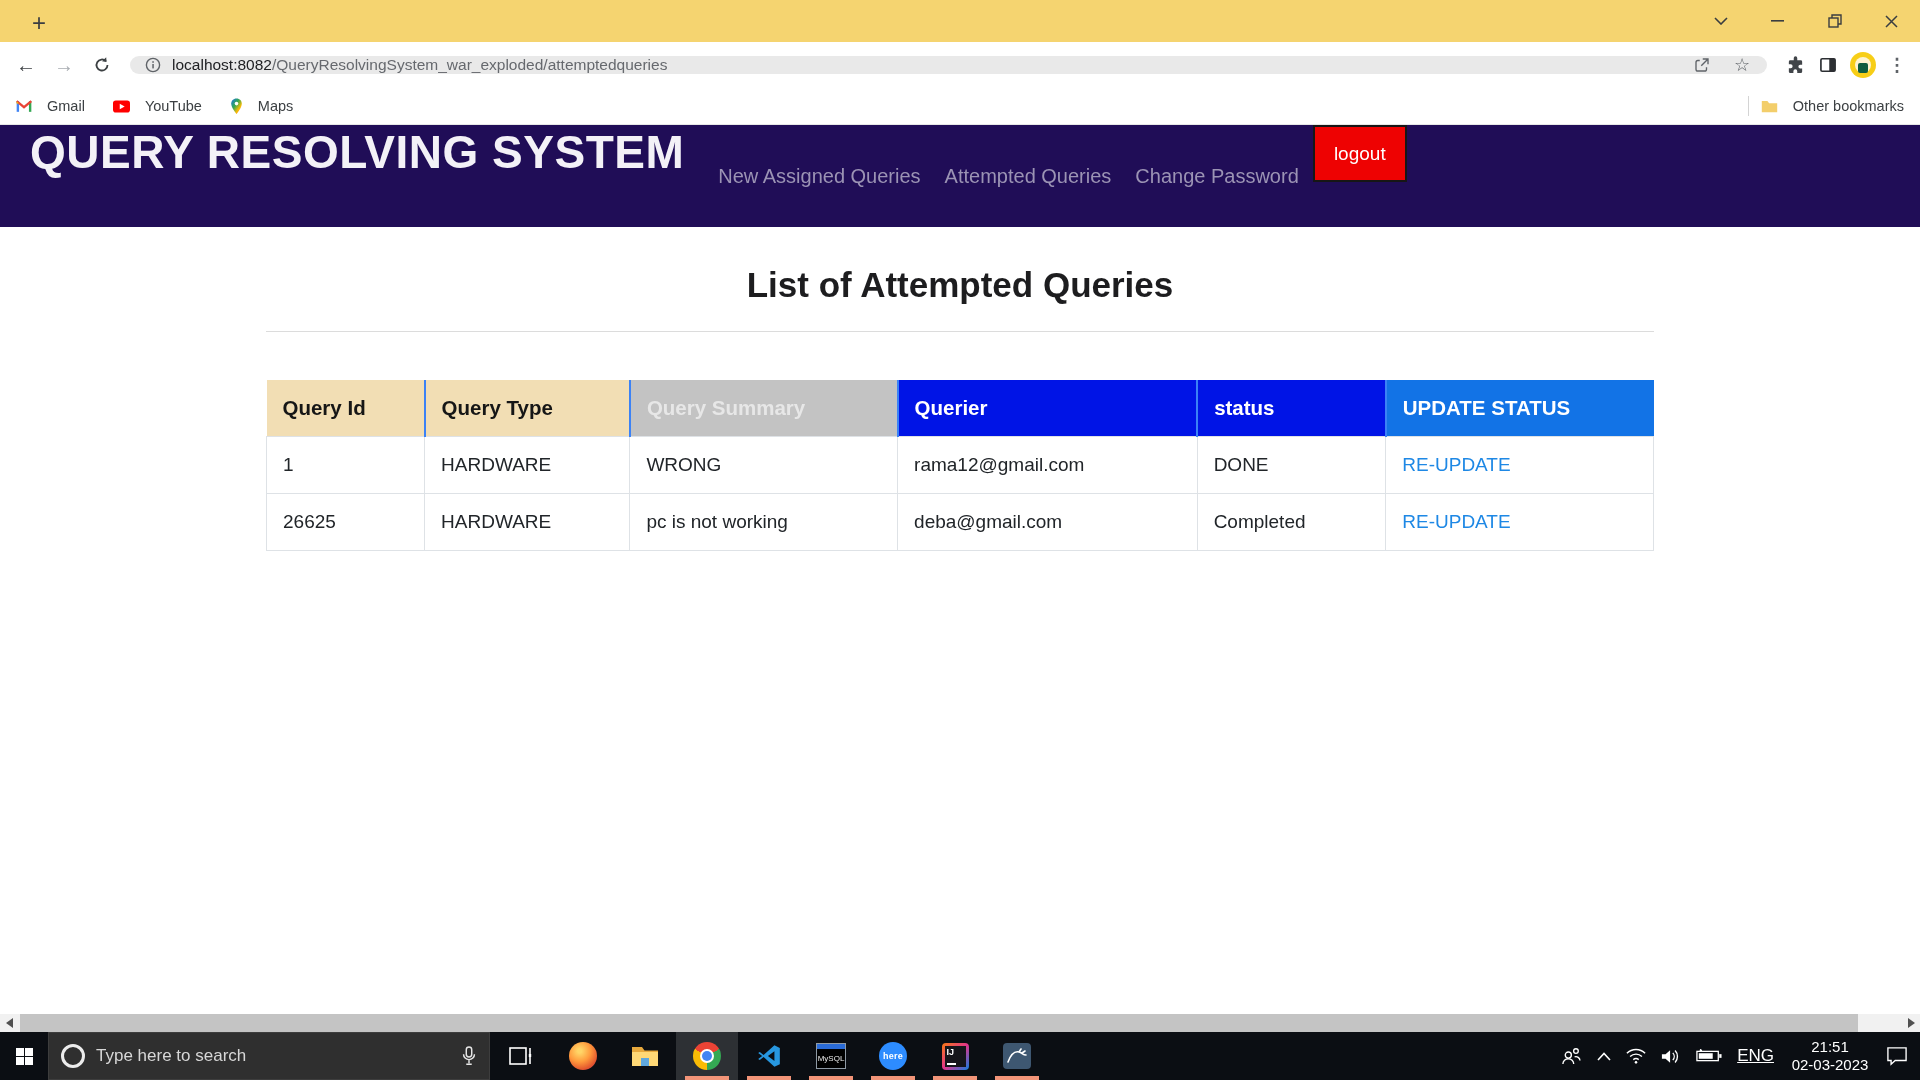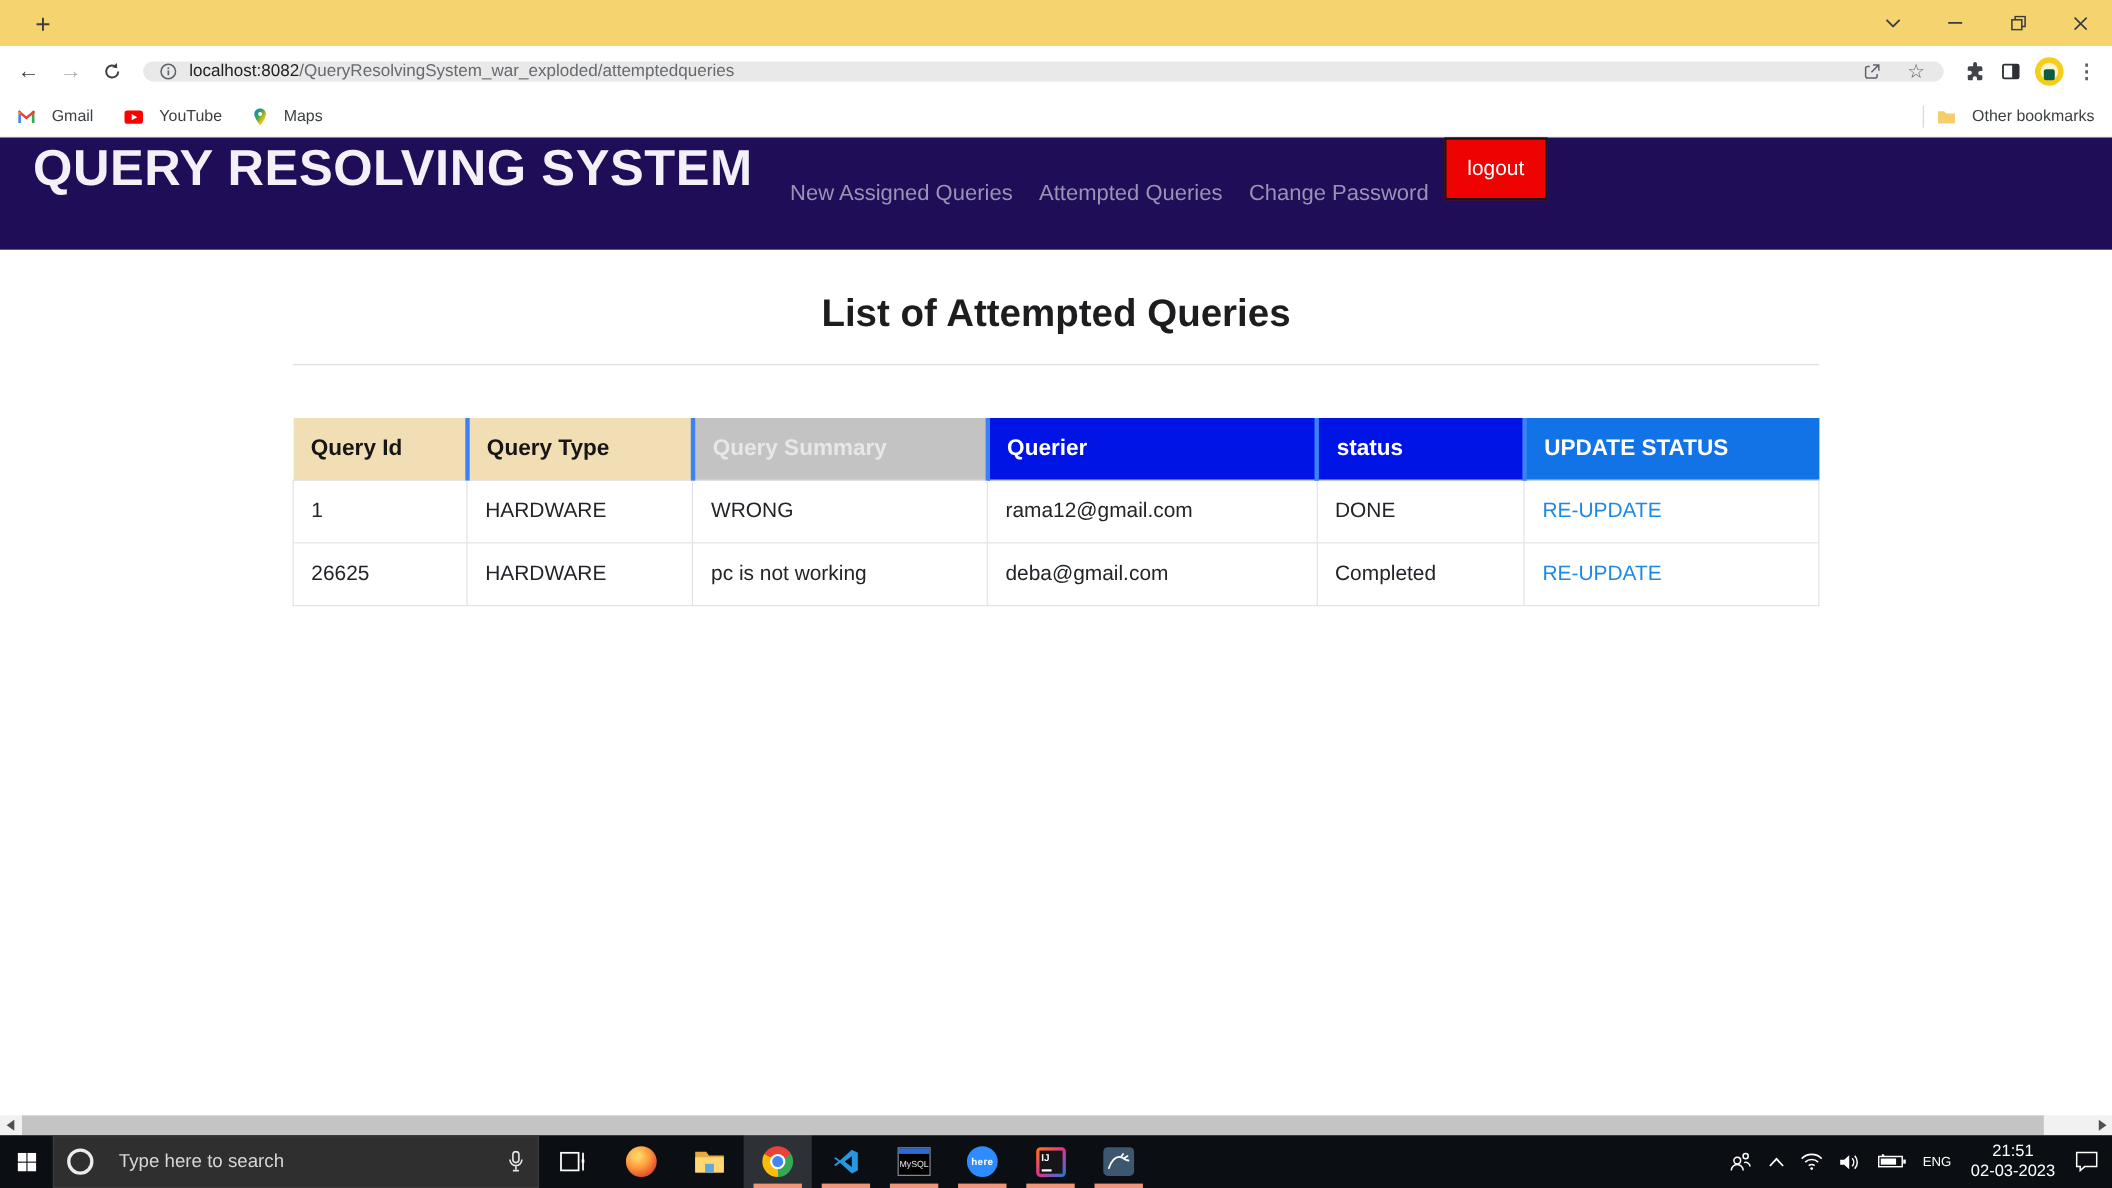"Query Id" th { border-right: 4px solid #3b82f6 -> 2px solid #3b82f6 }
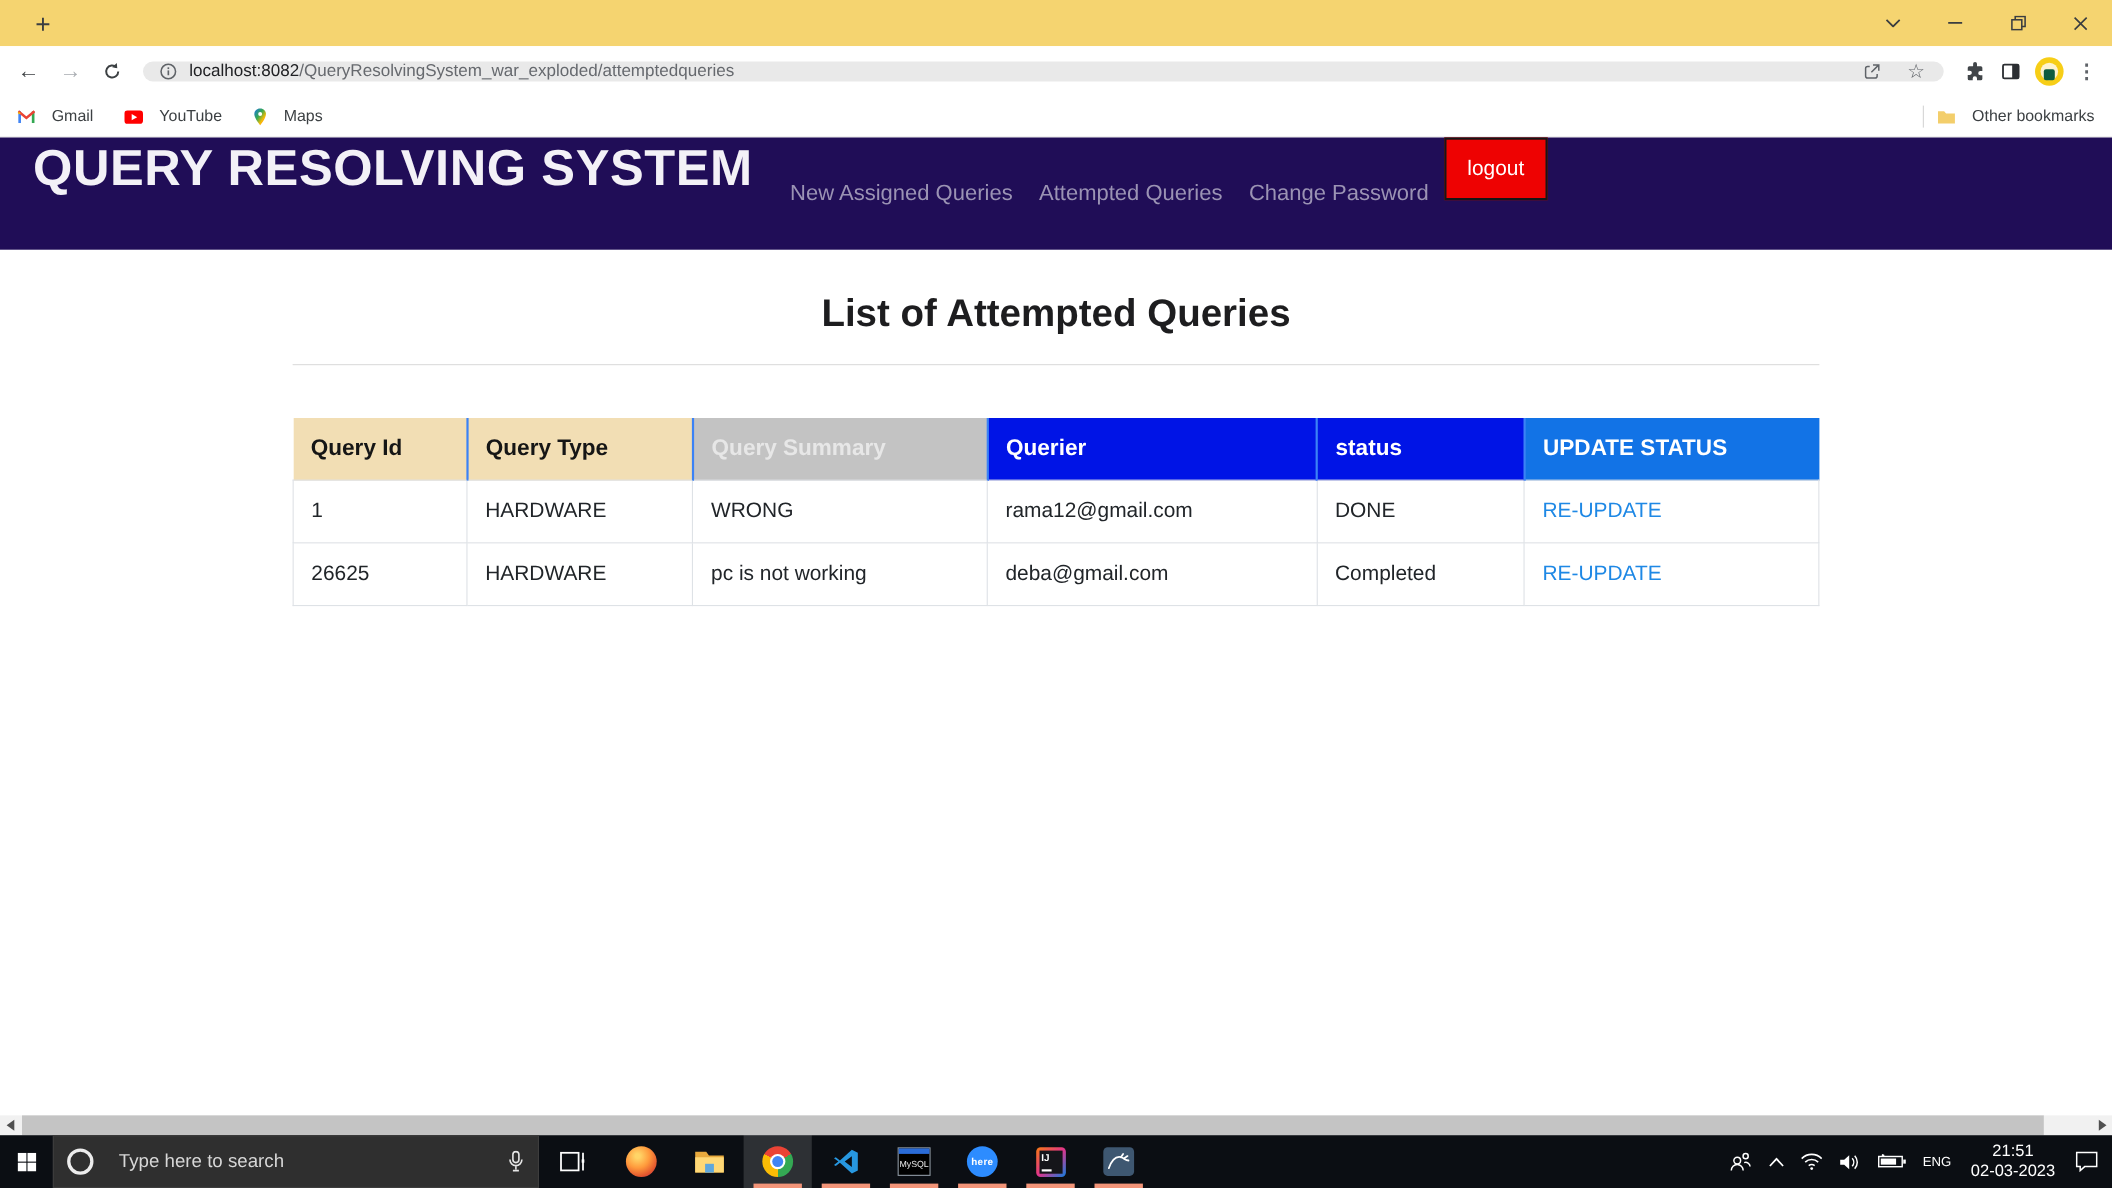"Type here to search" .tsearch { gap: 23px -> 11px }
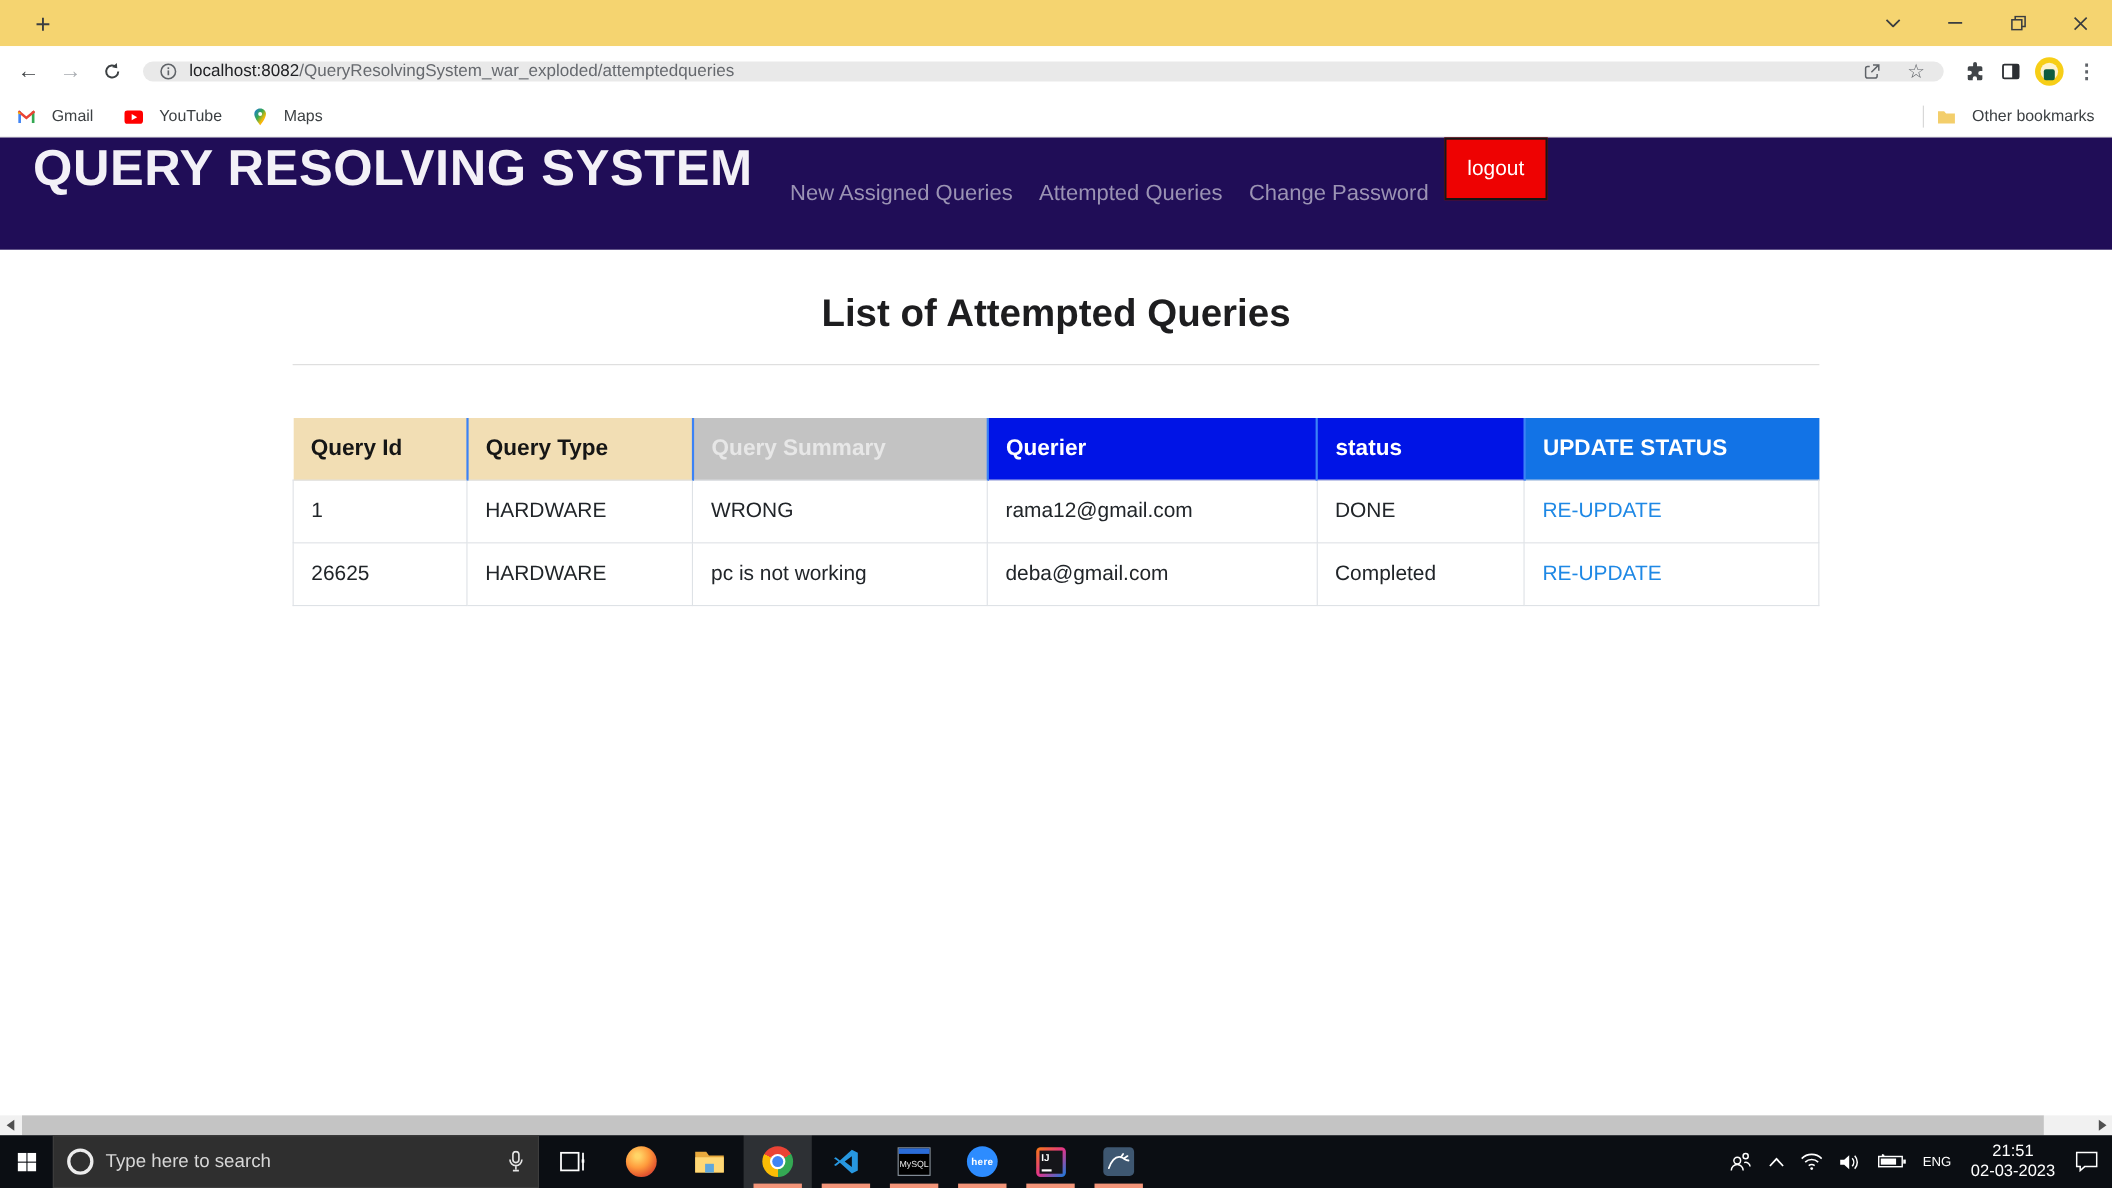"ENG" .tray-lang { font-size: 12px -> 17px; text-decoration: none -> underline }
